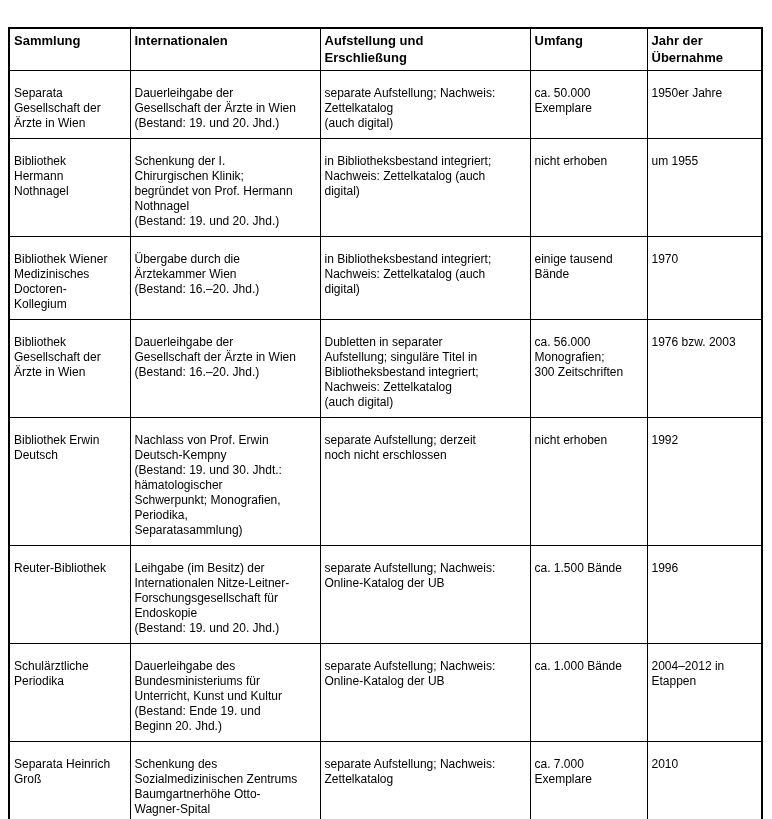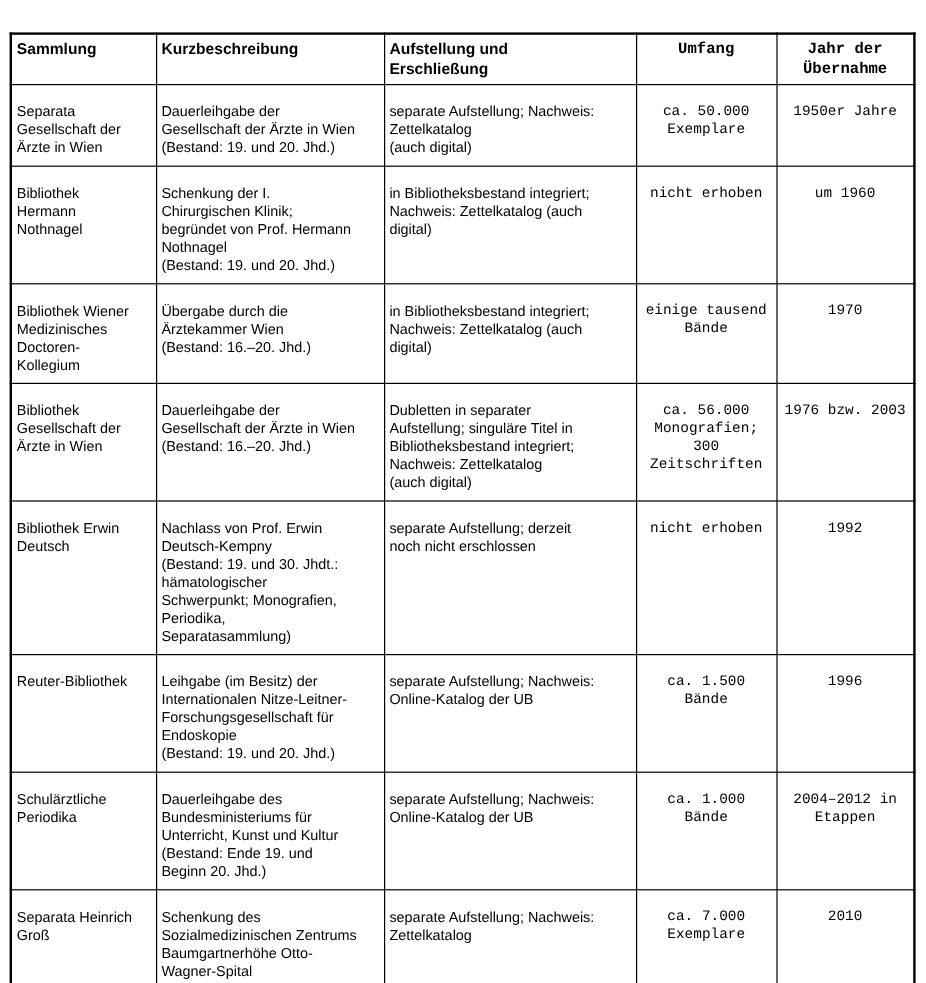"Kurzbeschreibung" th { text: Kurzbeschreibung -> Internationalen }
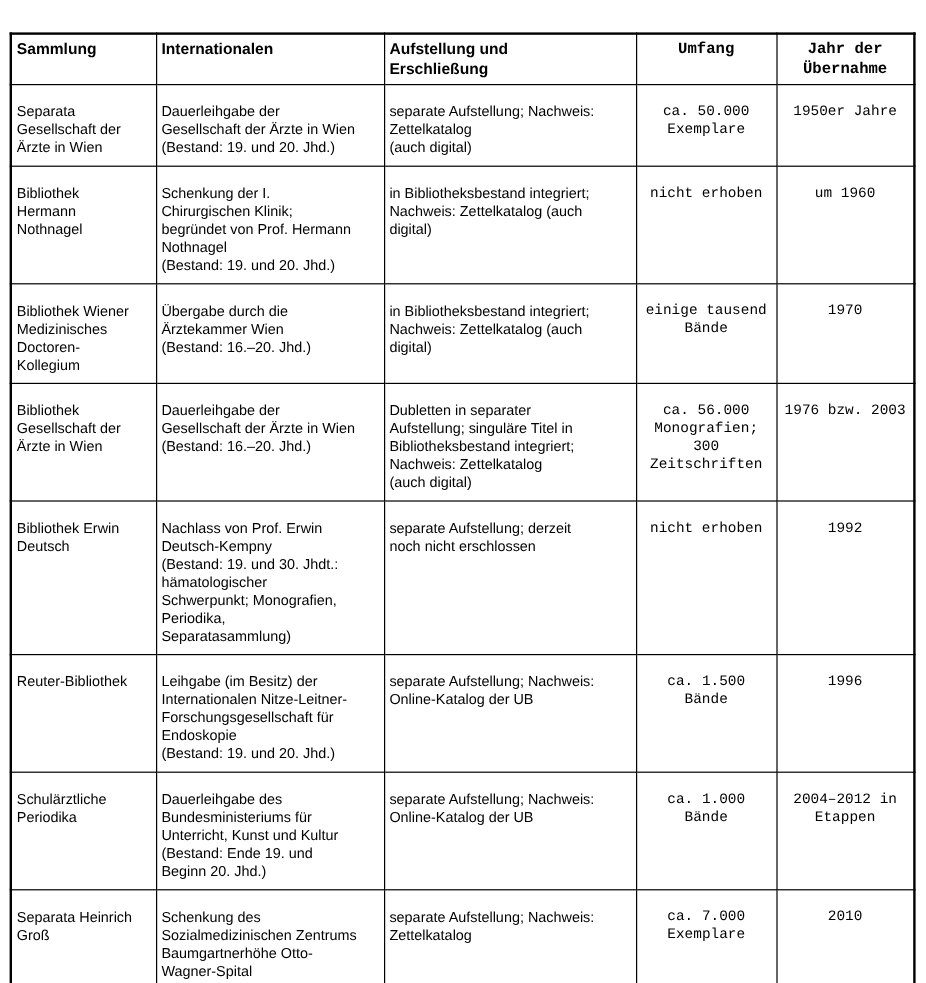"Umfang" table.collections th.center, table.collections td.center { font-family: Liberation Mono, monospace -> none; text-align: center -> none }
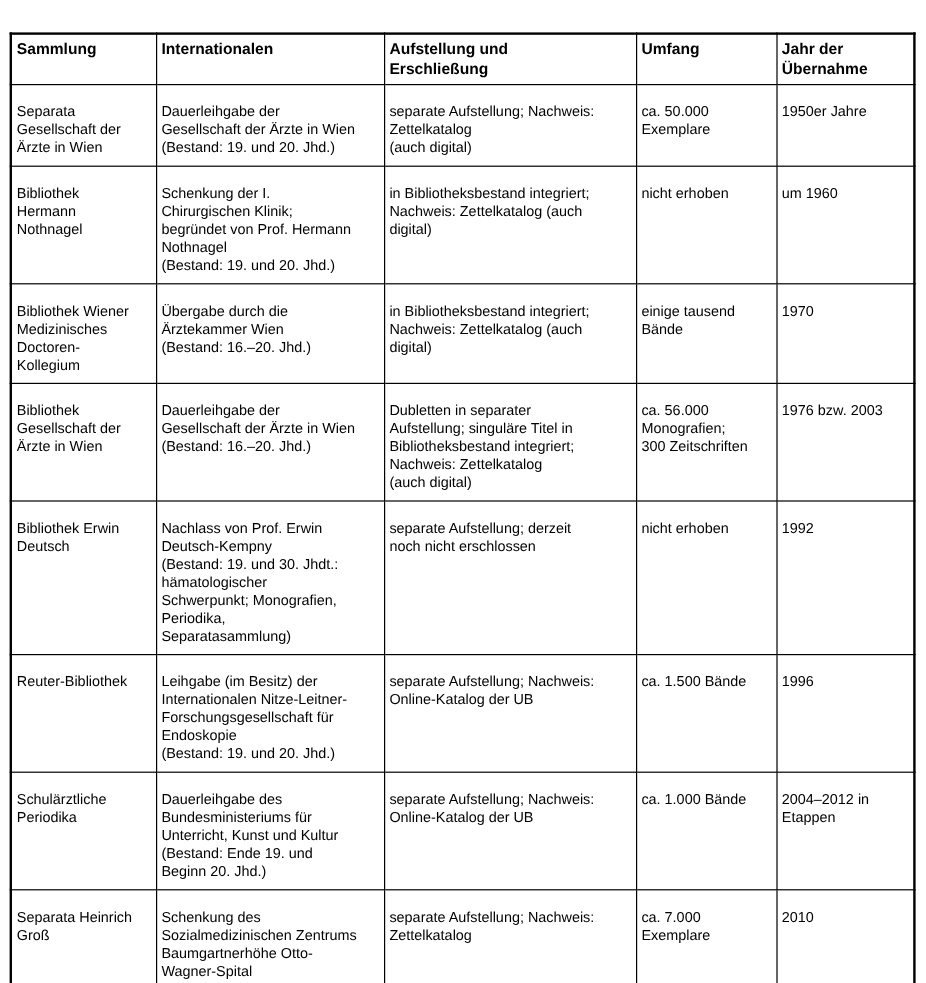"um 1960" td.center { text: 1960 -> 1955 }
